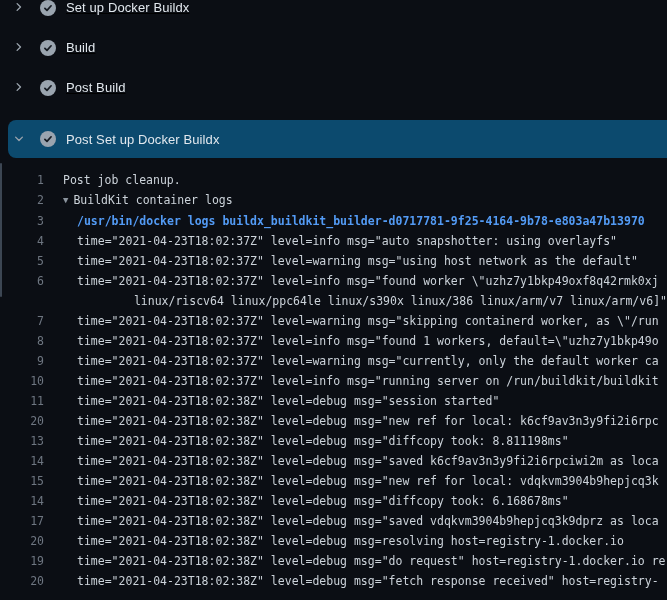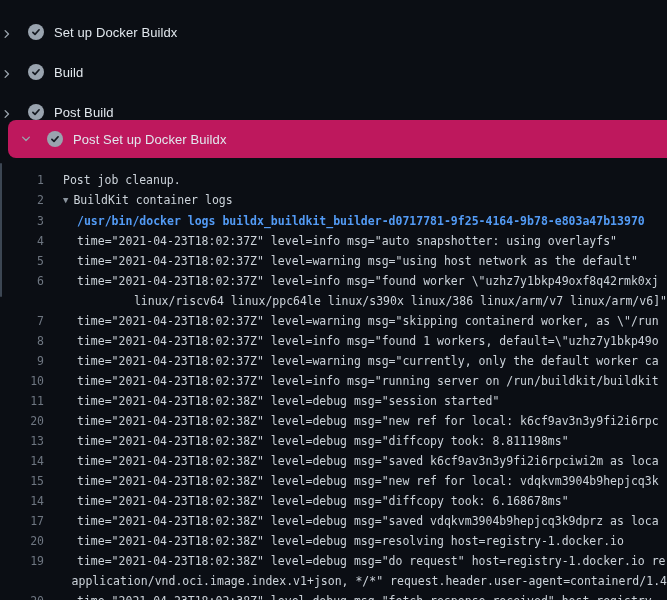"Set up Docker Buildx" .step-row { align-items: flex-end -> flex-start; padding-left: none -> 12px; text-decoration: none -> underline }
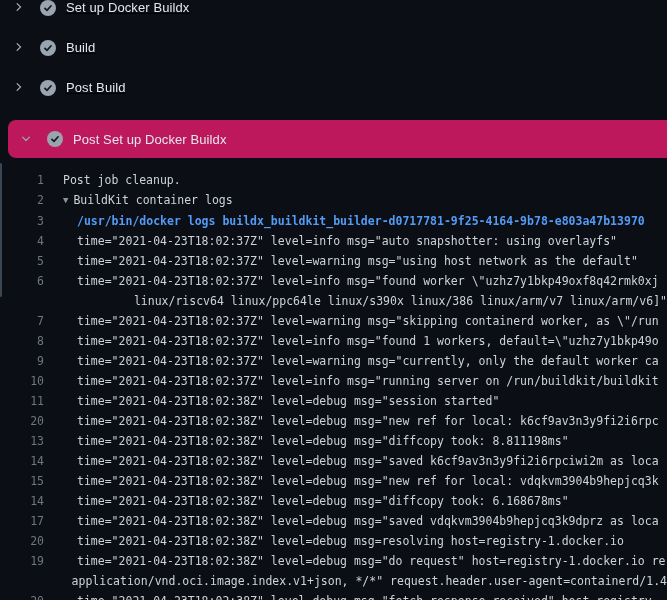"Post Set up Docker Buildx" .step-header { background: #be185d -> #0c4a6e; padding-left: 11px -> 4px }
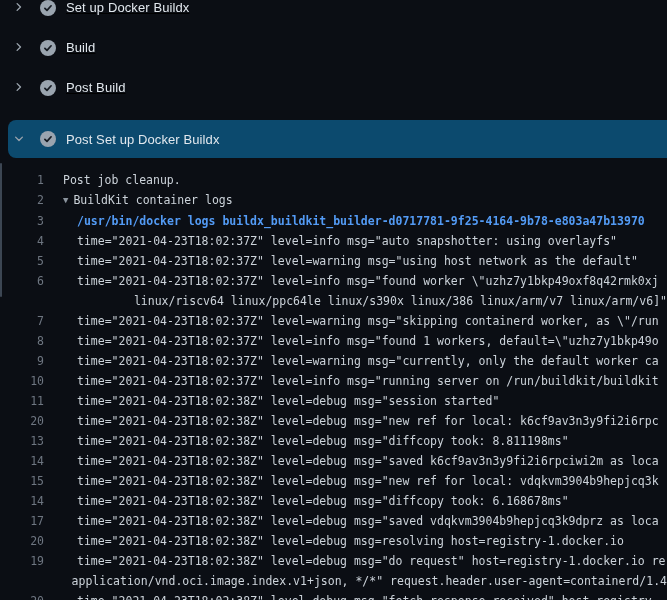"application/vnd.oci.image.index.v1+json," div.seg { html: <div>application/vnd.oci.image.index.v1+json, */*" request.header.user-agent=containerd/1.4</div> -> none }
